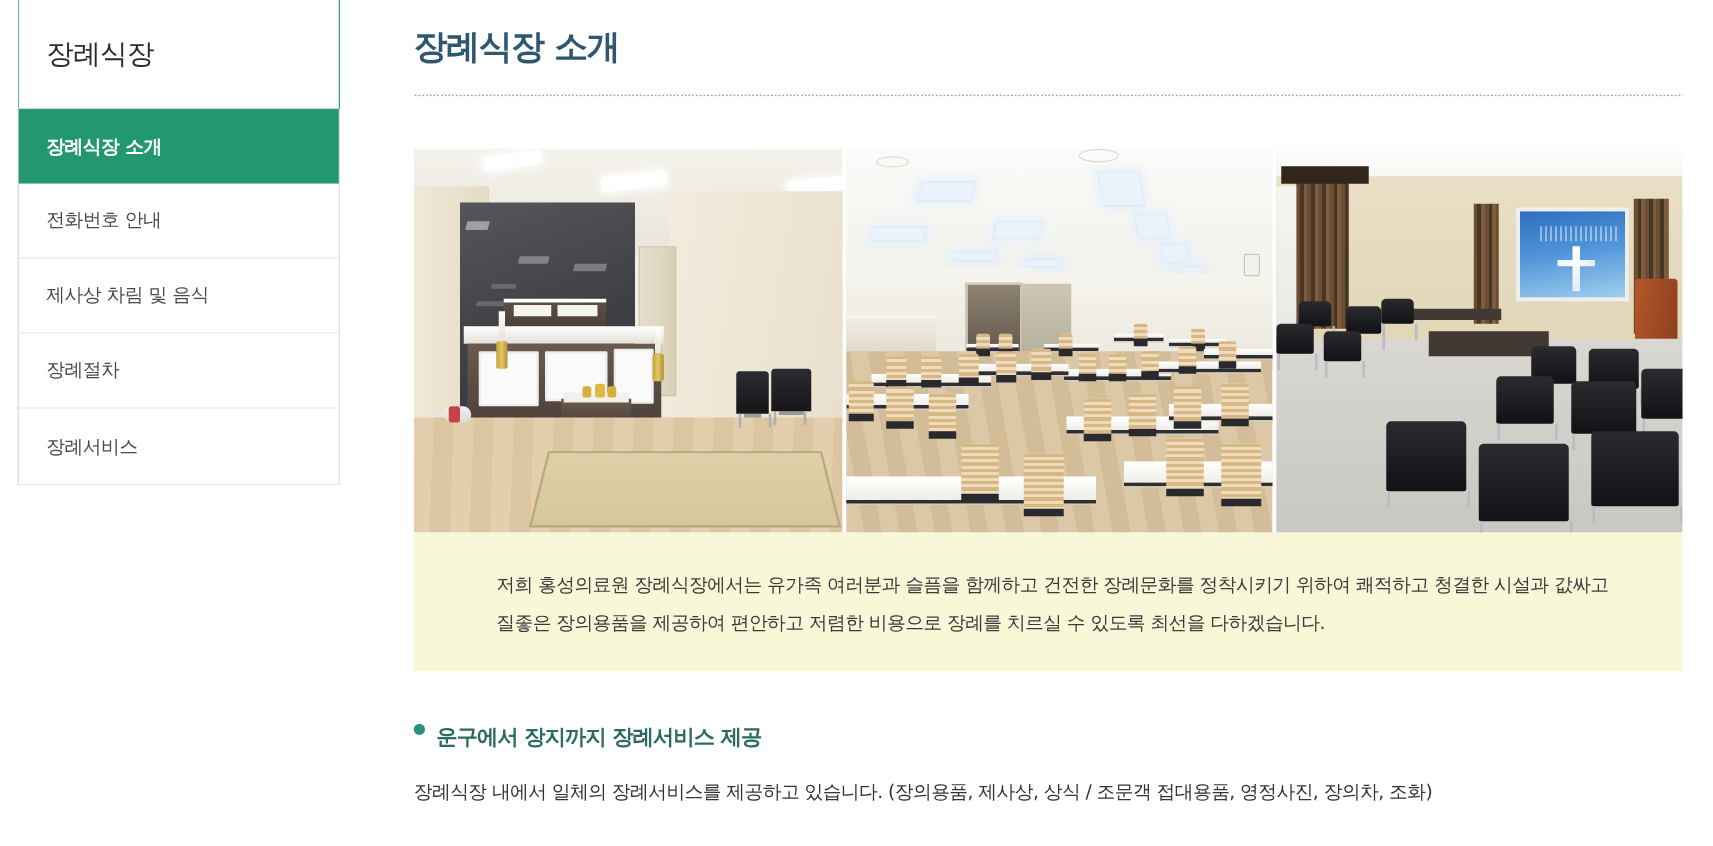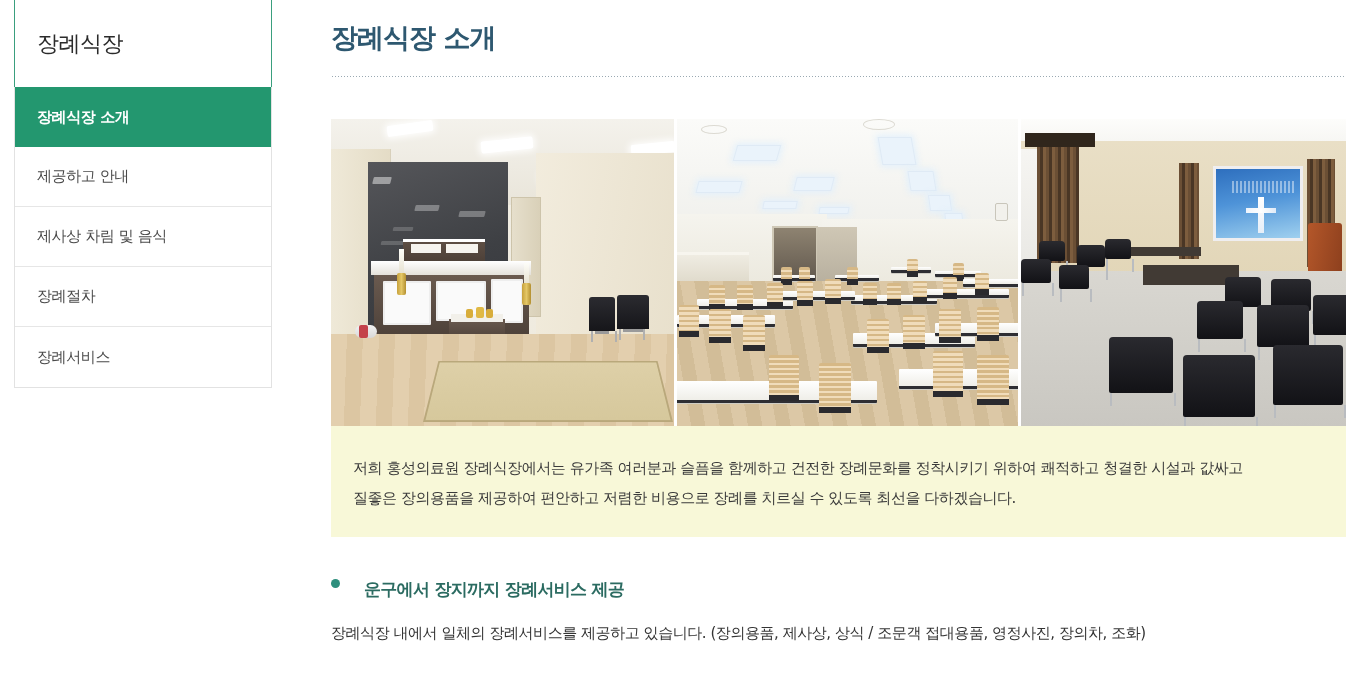"제공하고 안내" span { text: 제공하고 -> 전화번호 }
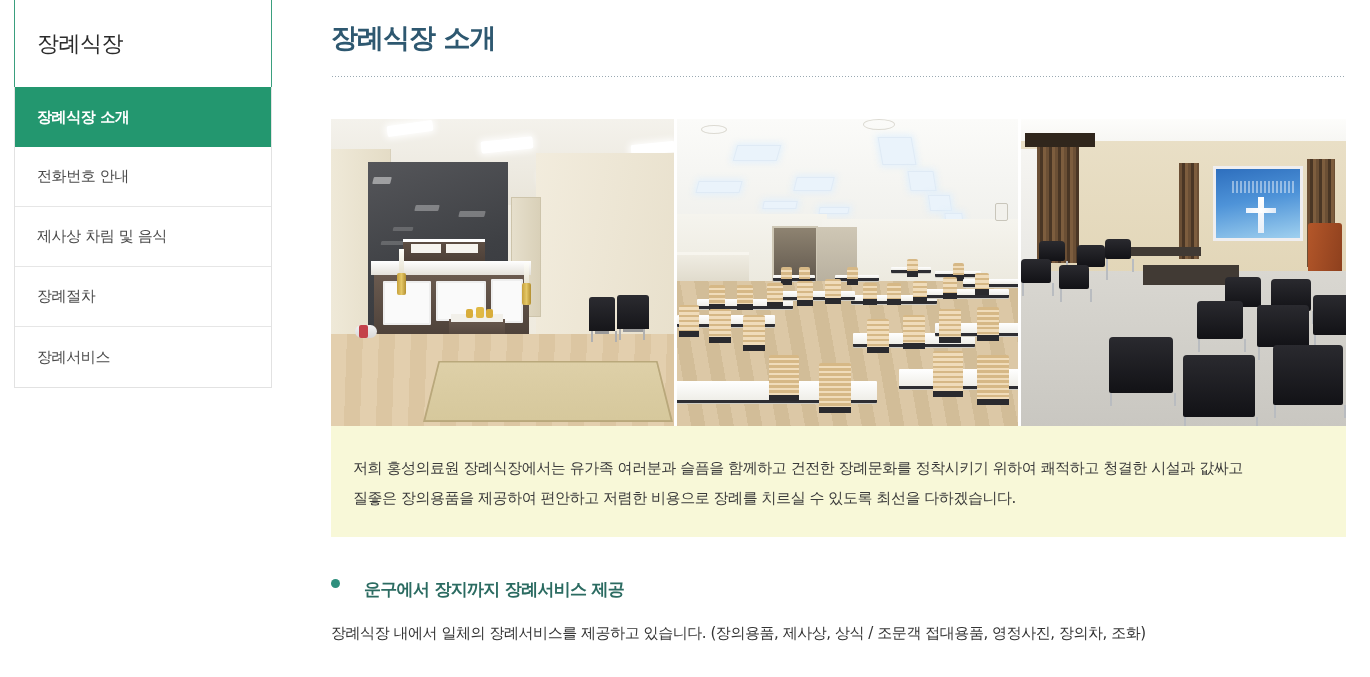"저희 홍성의료원 장례식장에서는 유가족 여러분과" .note p { margin-left: none -> 44px }
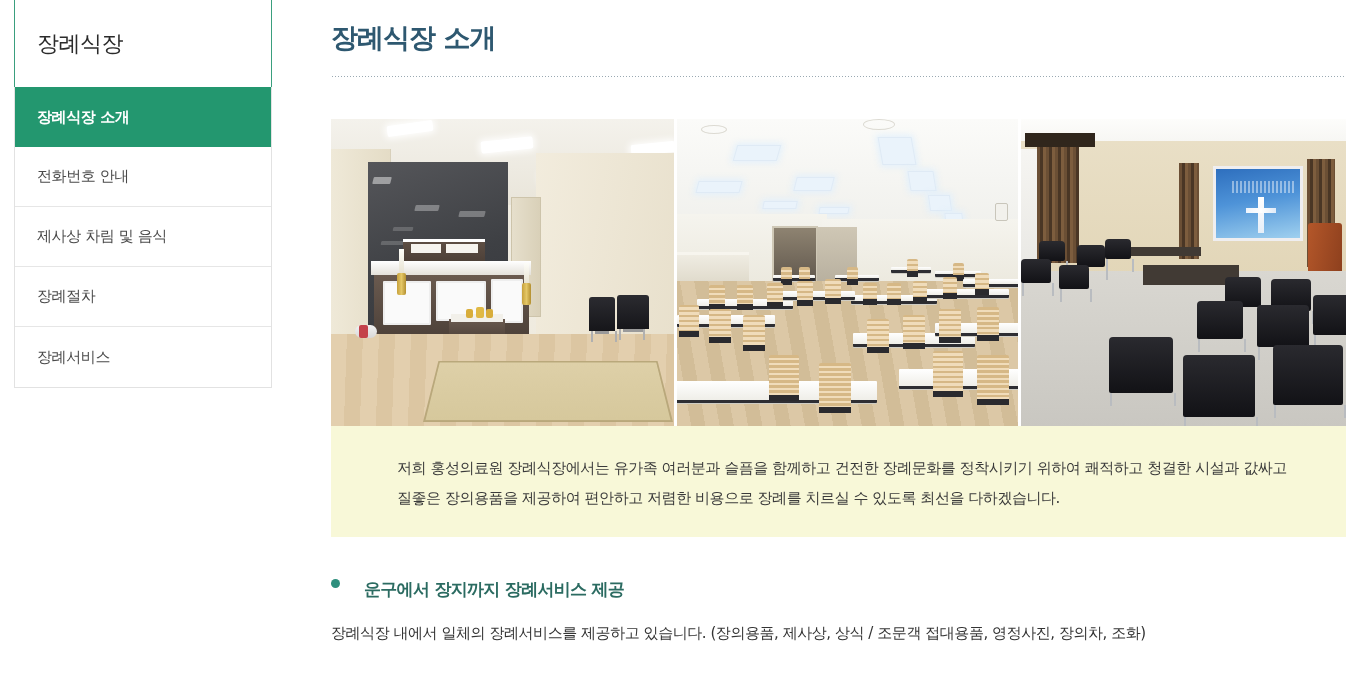"운구에서 장지까지 장례서비스 제공" .section-head { gap: 24px -> 9px }
